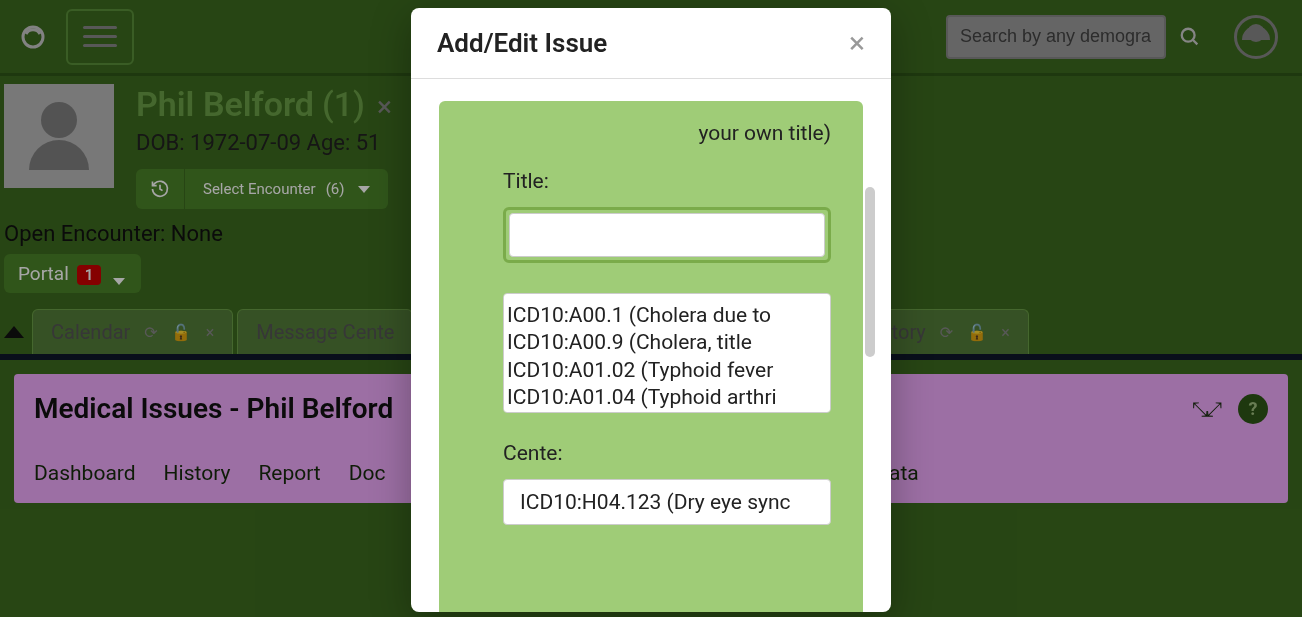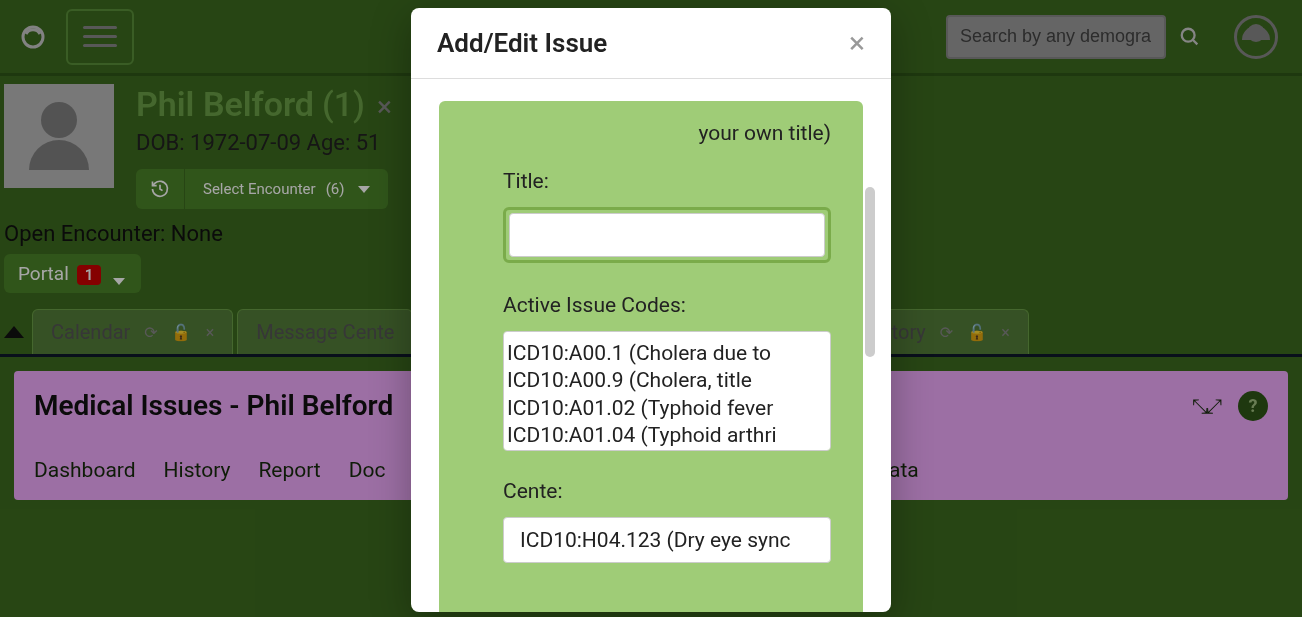"Active Issue Codes:" div.field-label { html: <div>Active Issue Codes:</div> -> none }
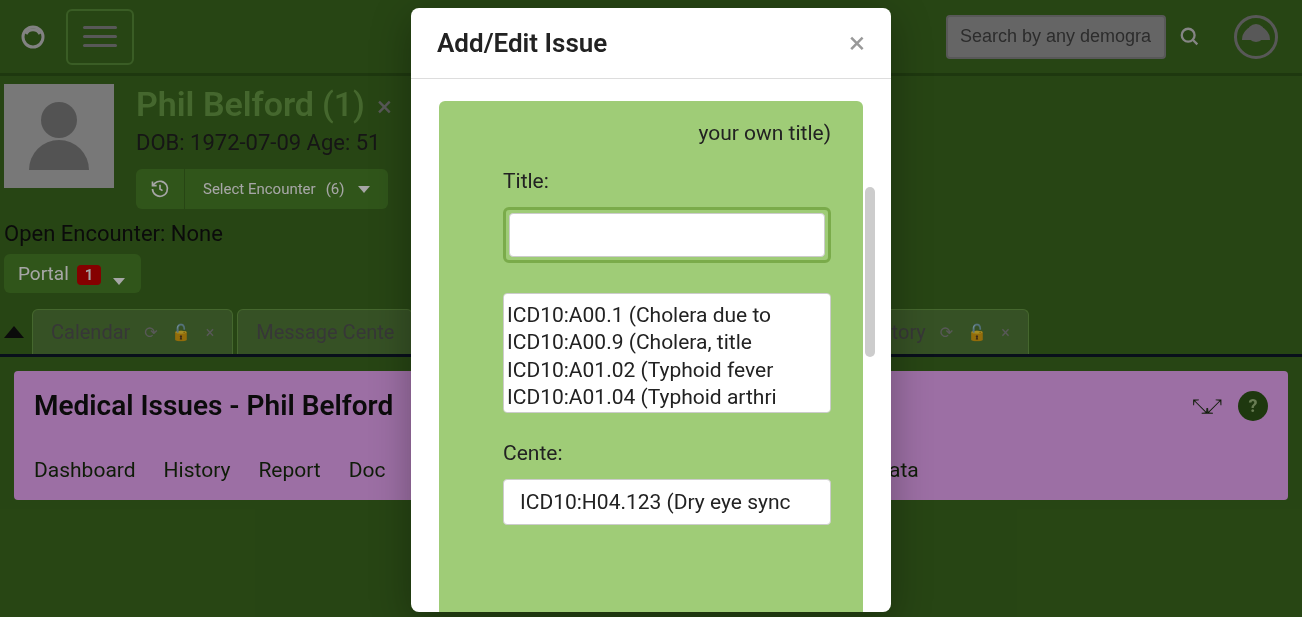"Calendar" .tabs-row { border-bottom: 3px solid #0f172a -> 6px solid #0f172a }
